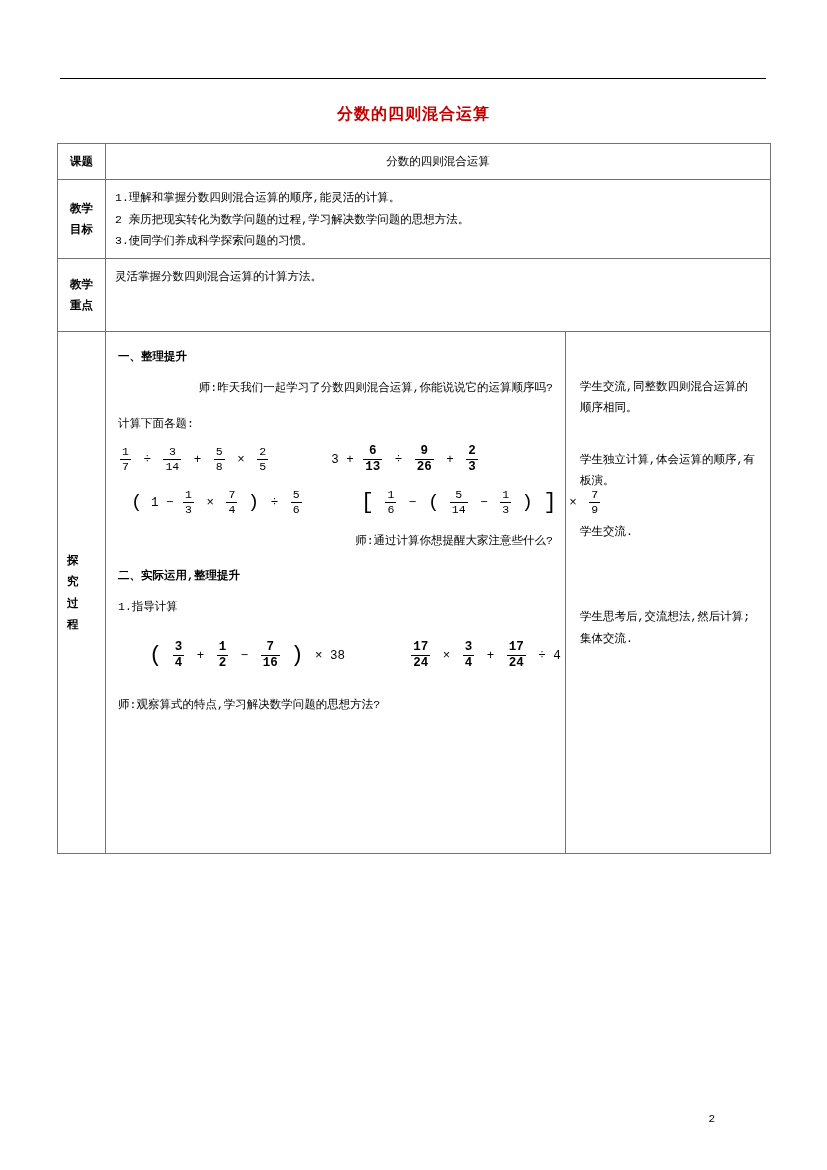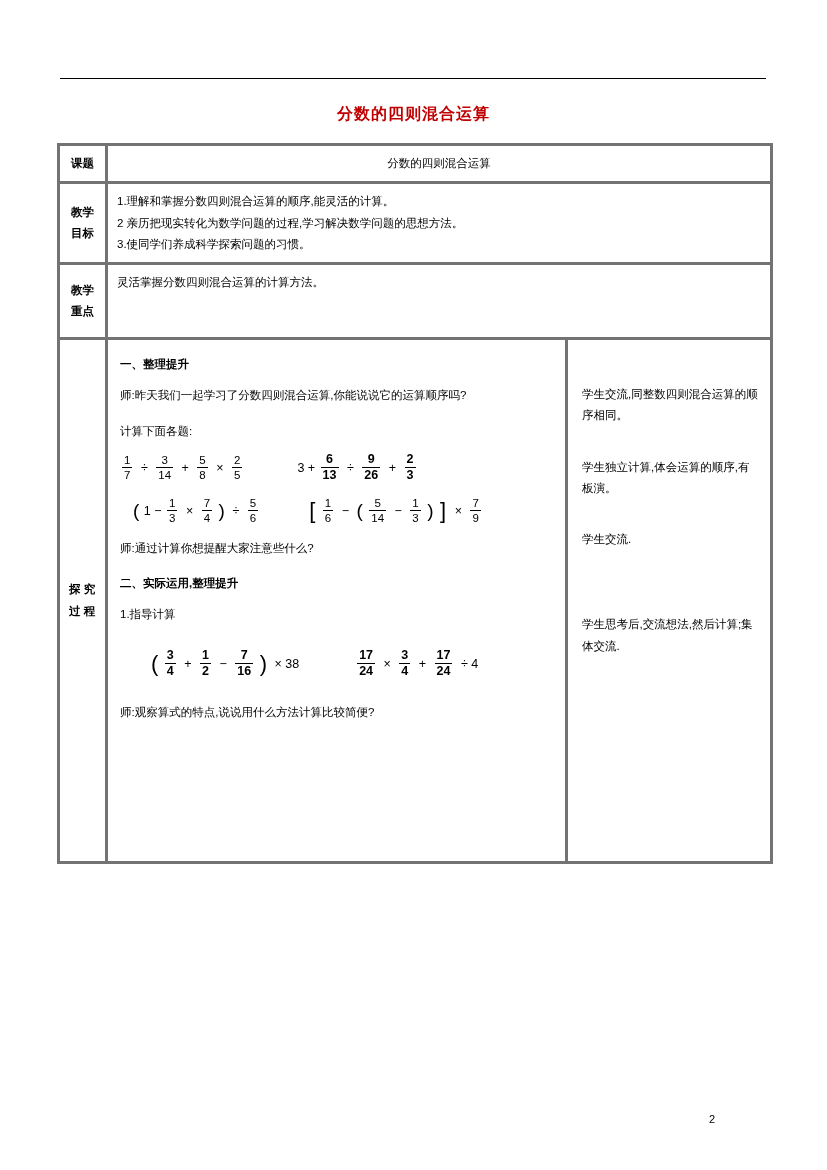"分数的四则混合运算" .page { font-family: none -> Liberation Mono, monospace }
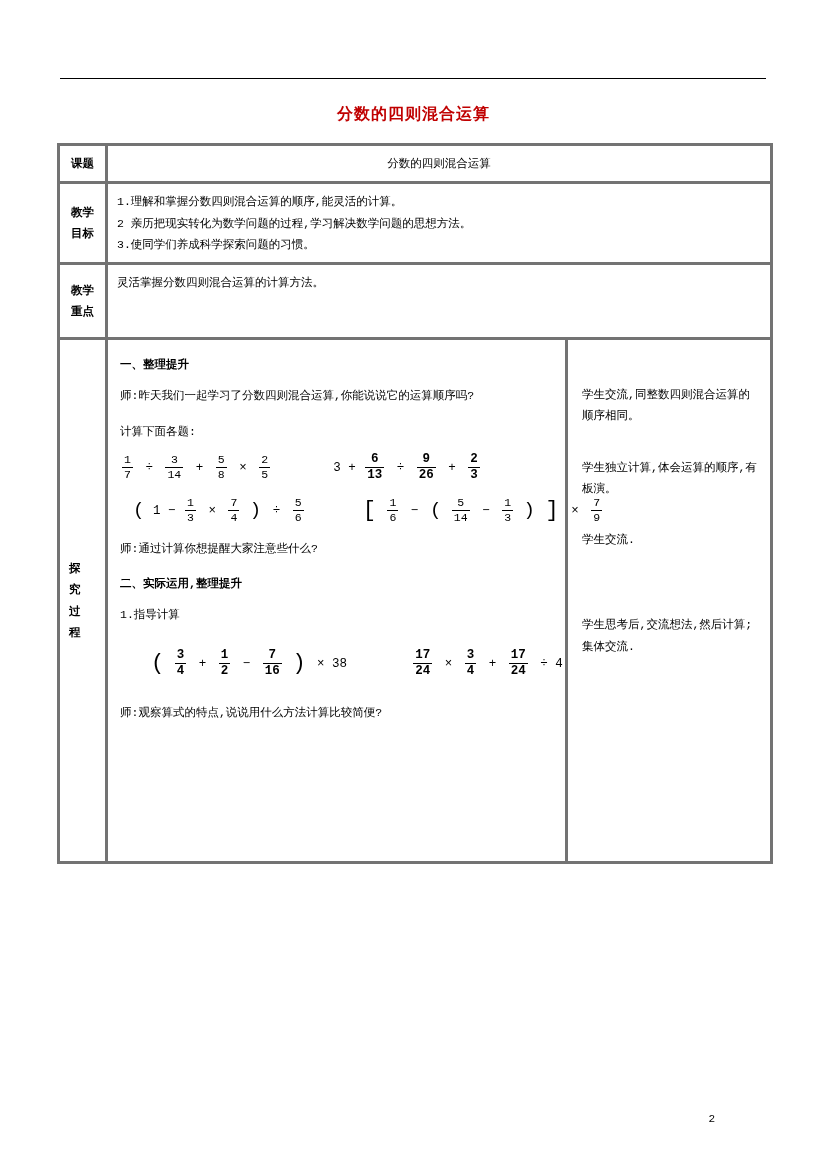"课题" table.lesson td { border: 3px solid #737373 -> 1px solid #737373 }
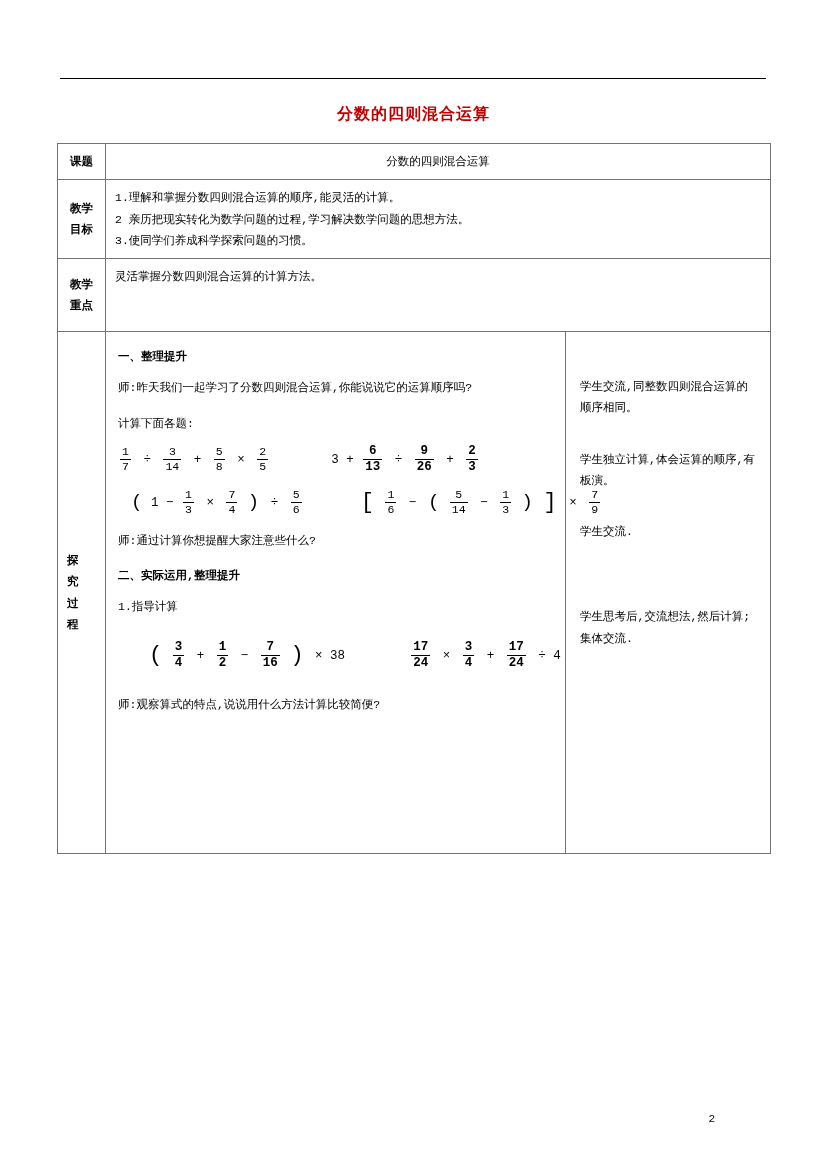"师:昨天我们一起学习了分数四则混合运算,你能说说它的运算顺序吗?" .p-gap { text-align: none -> right }
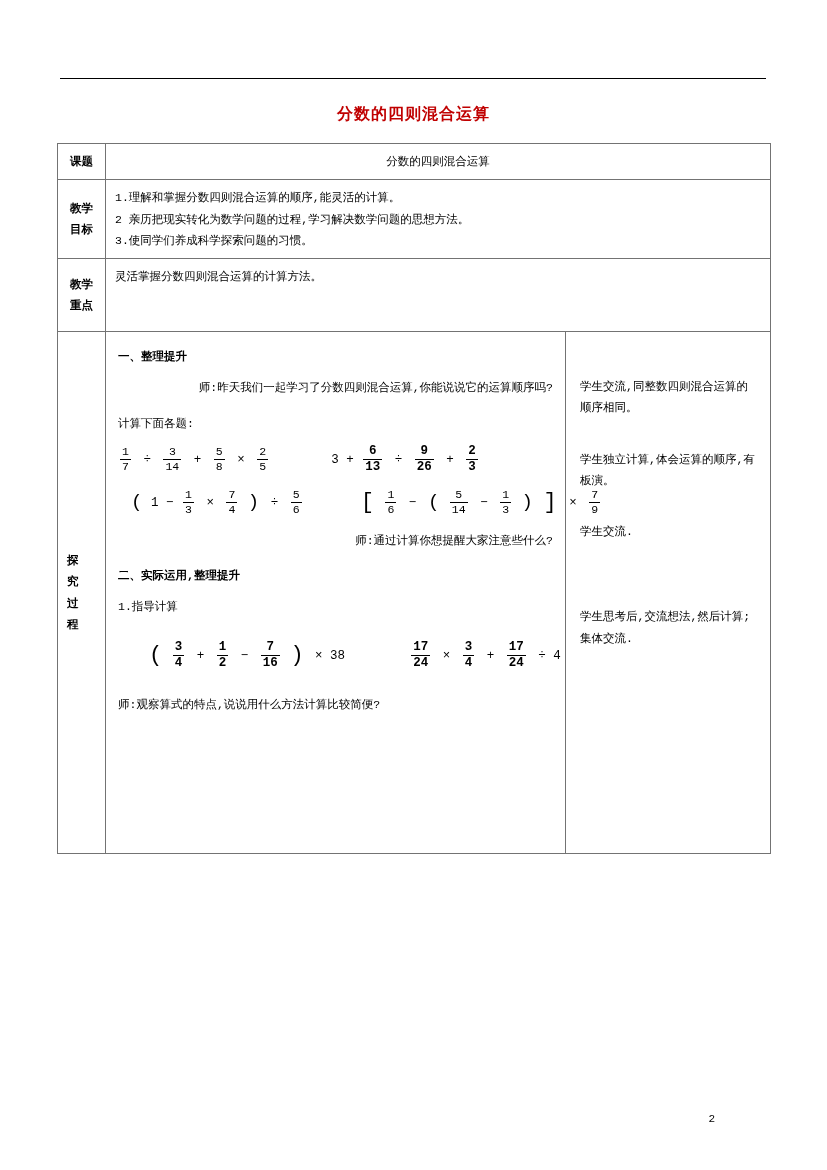"师:观察算式的特点,说说用什么方法计算比较简便?" p.p { text: ,说说用什么方法计算比较简便 -> ,学习解决数学问题的思想方法 }
